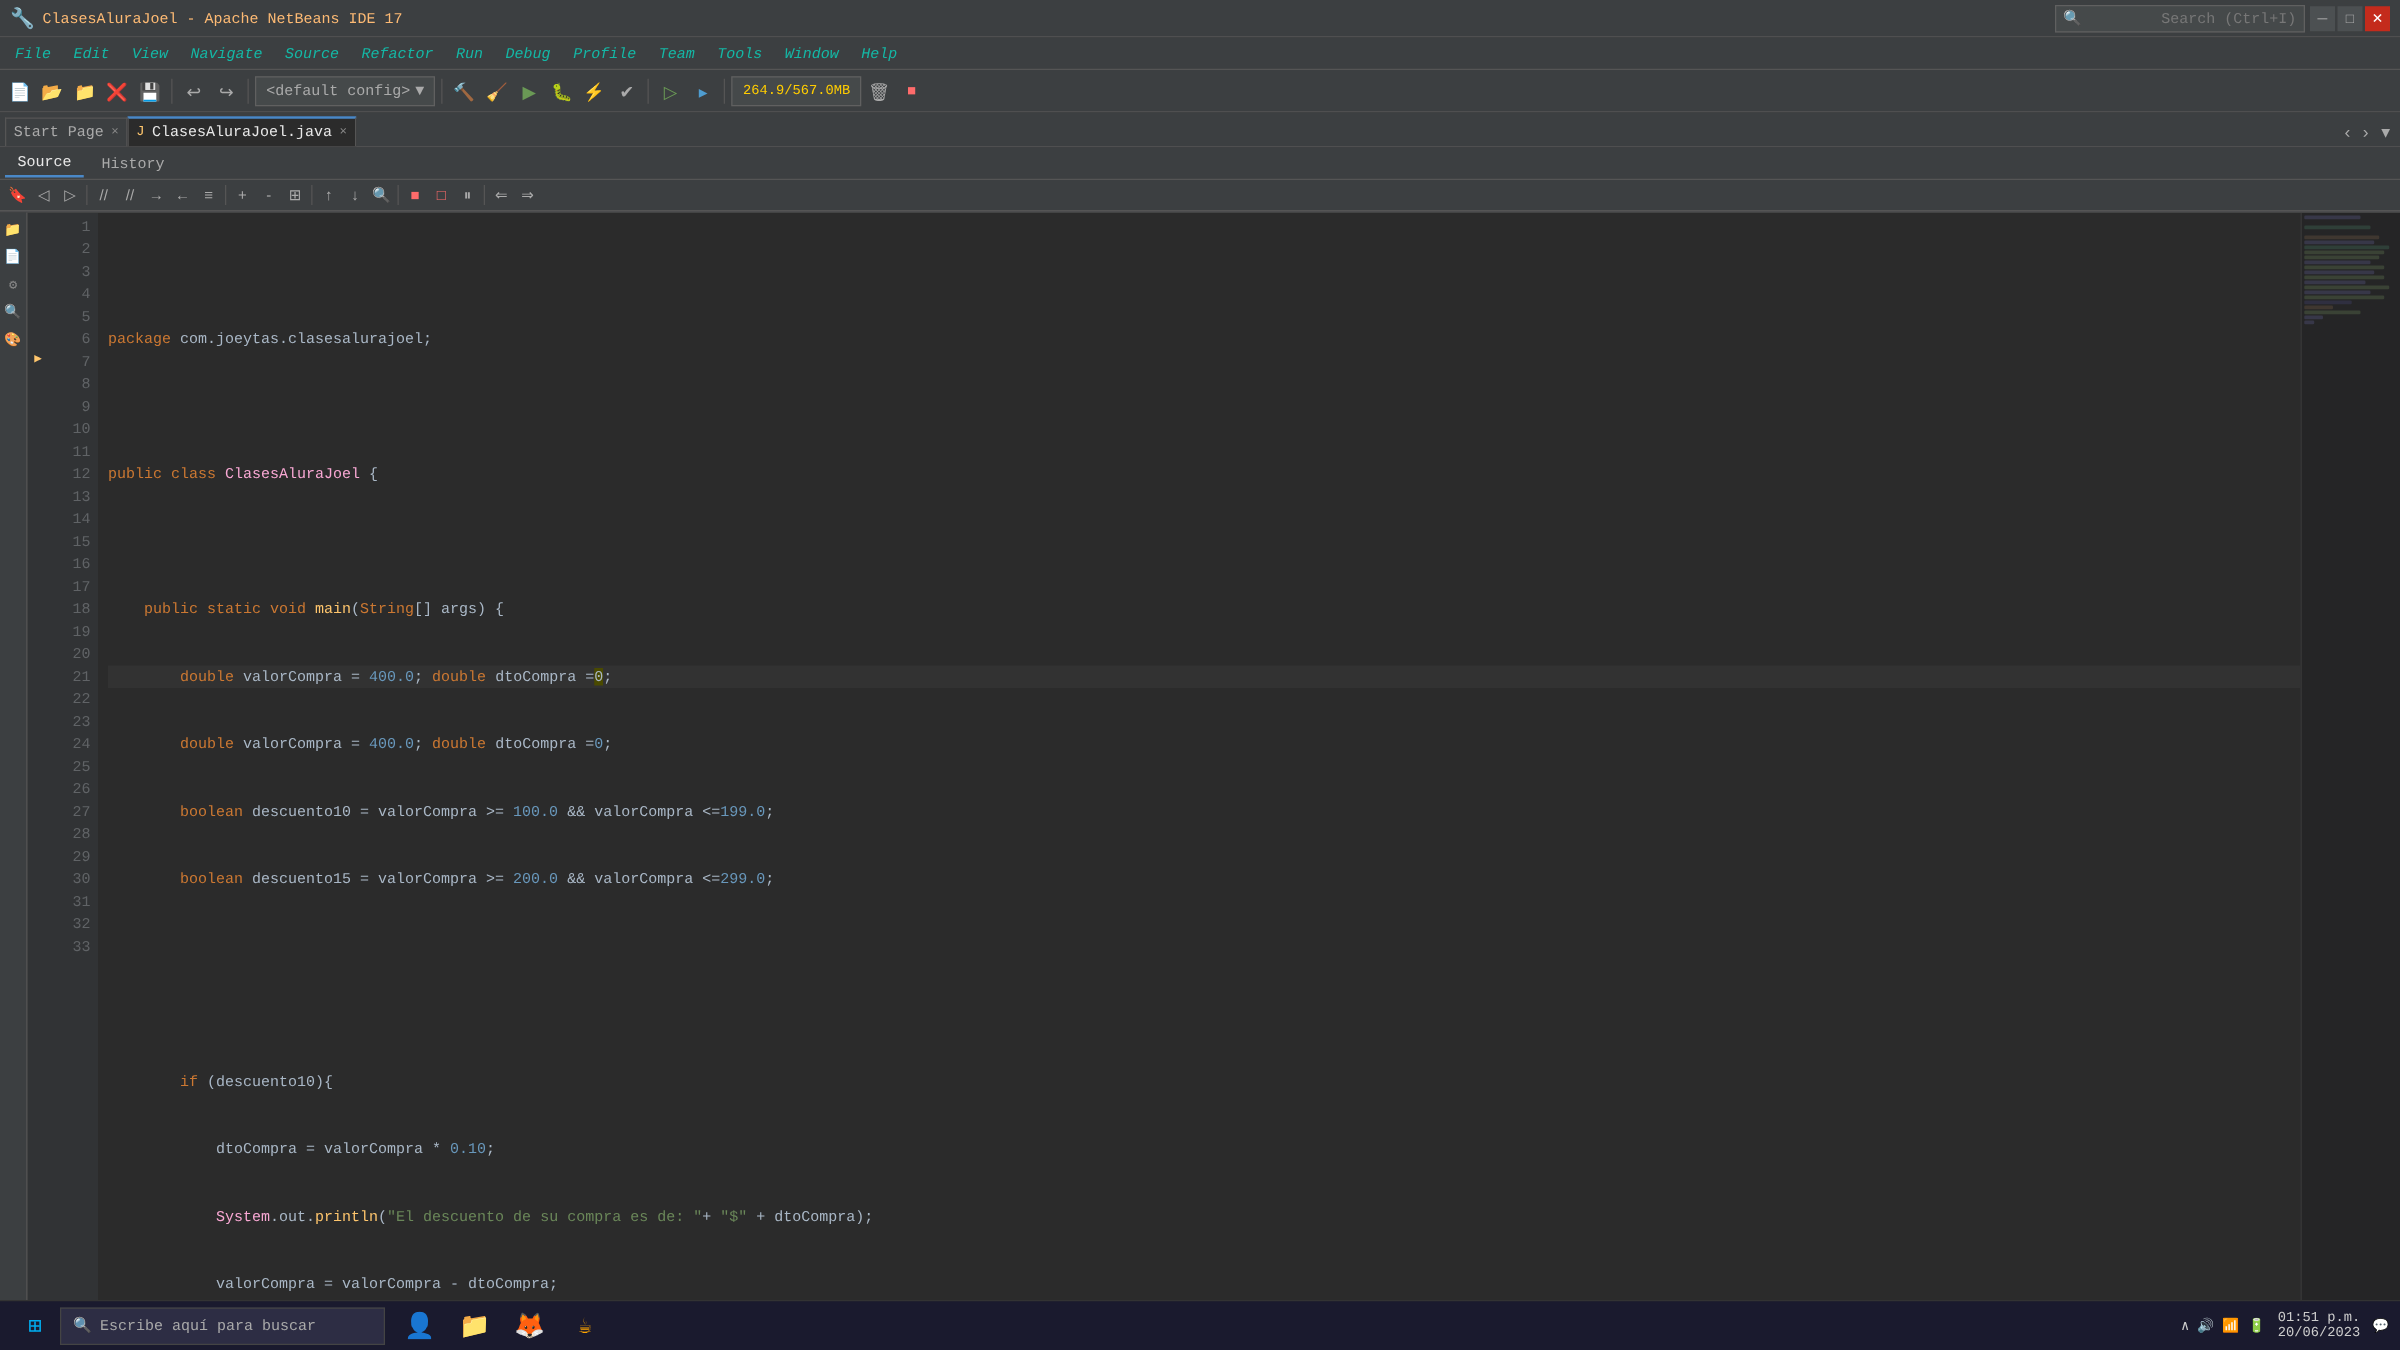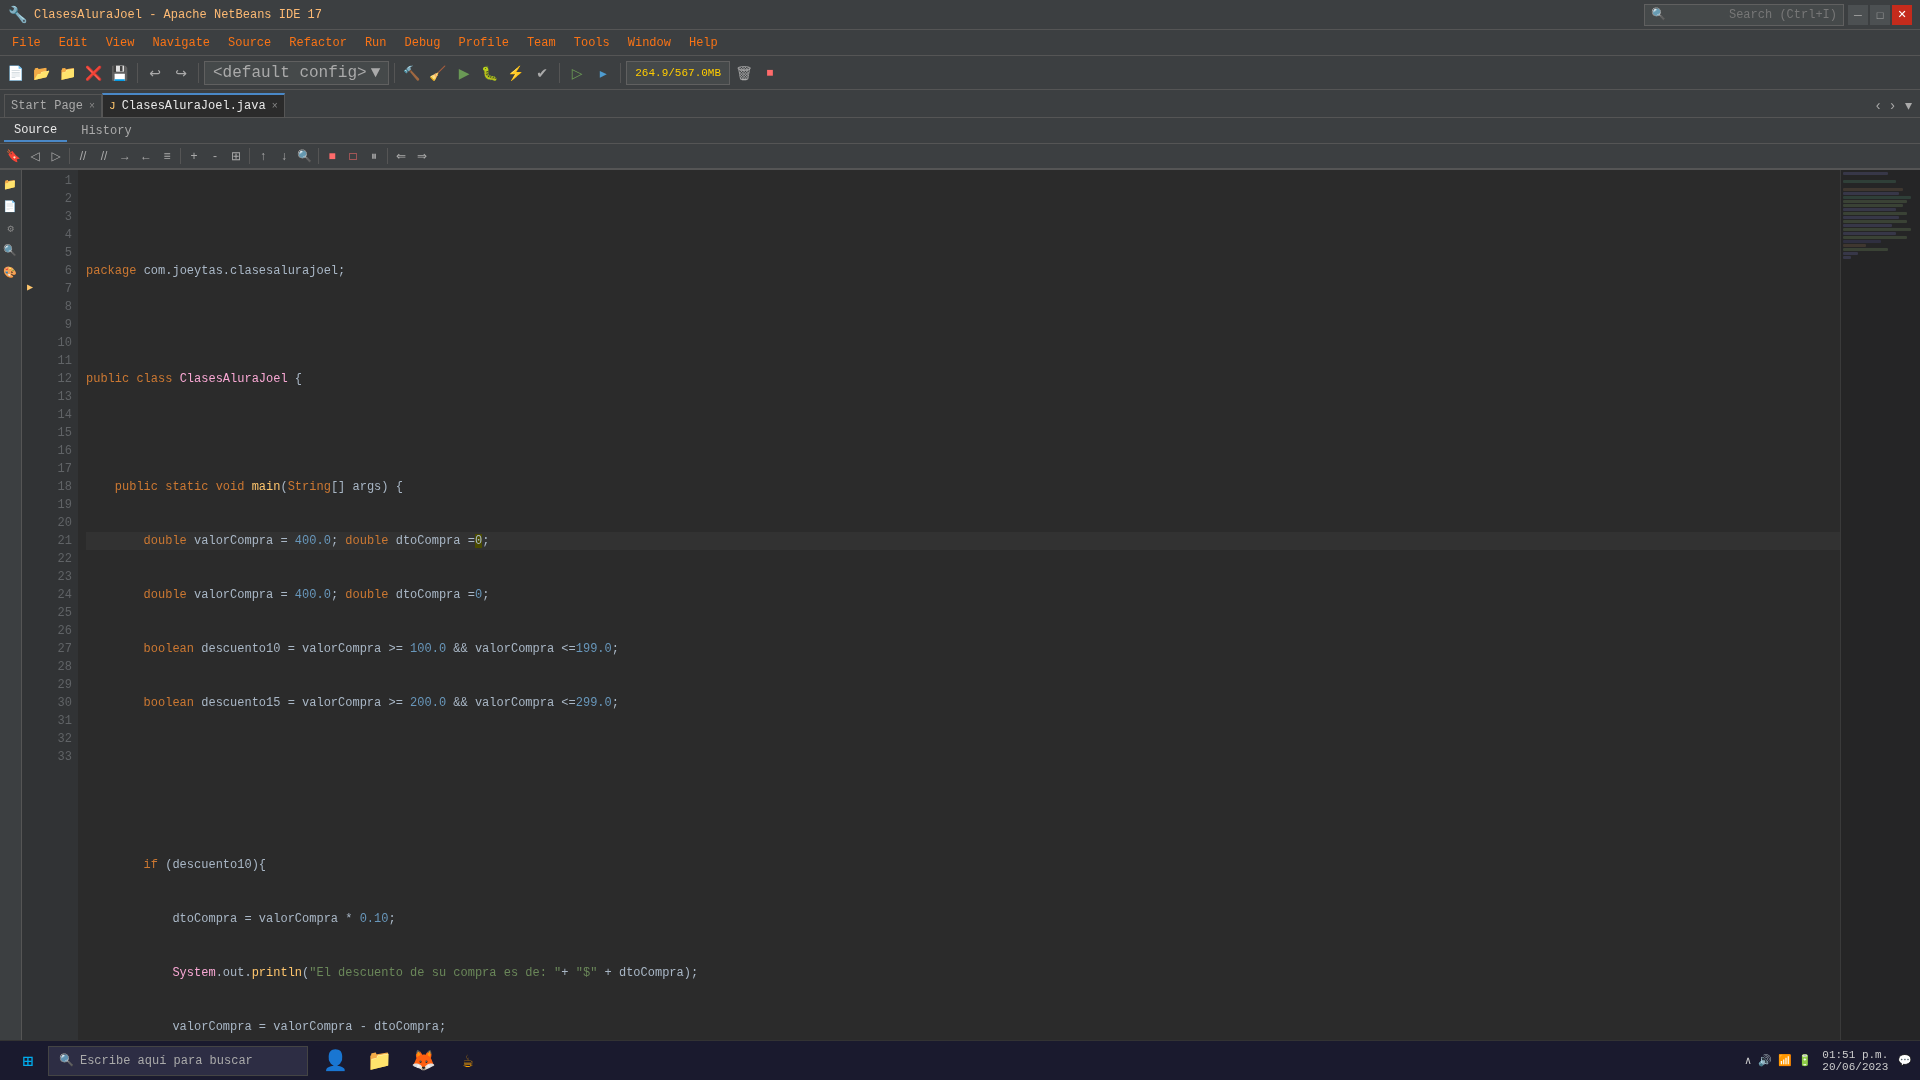"File" .menu-item { color: #f97316 -> #14b8a6; font-style: none -> italic }
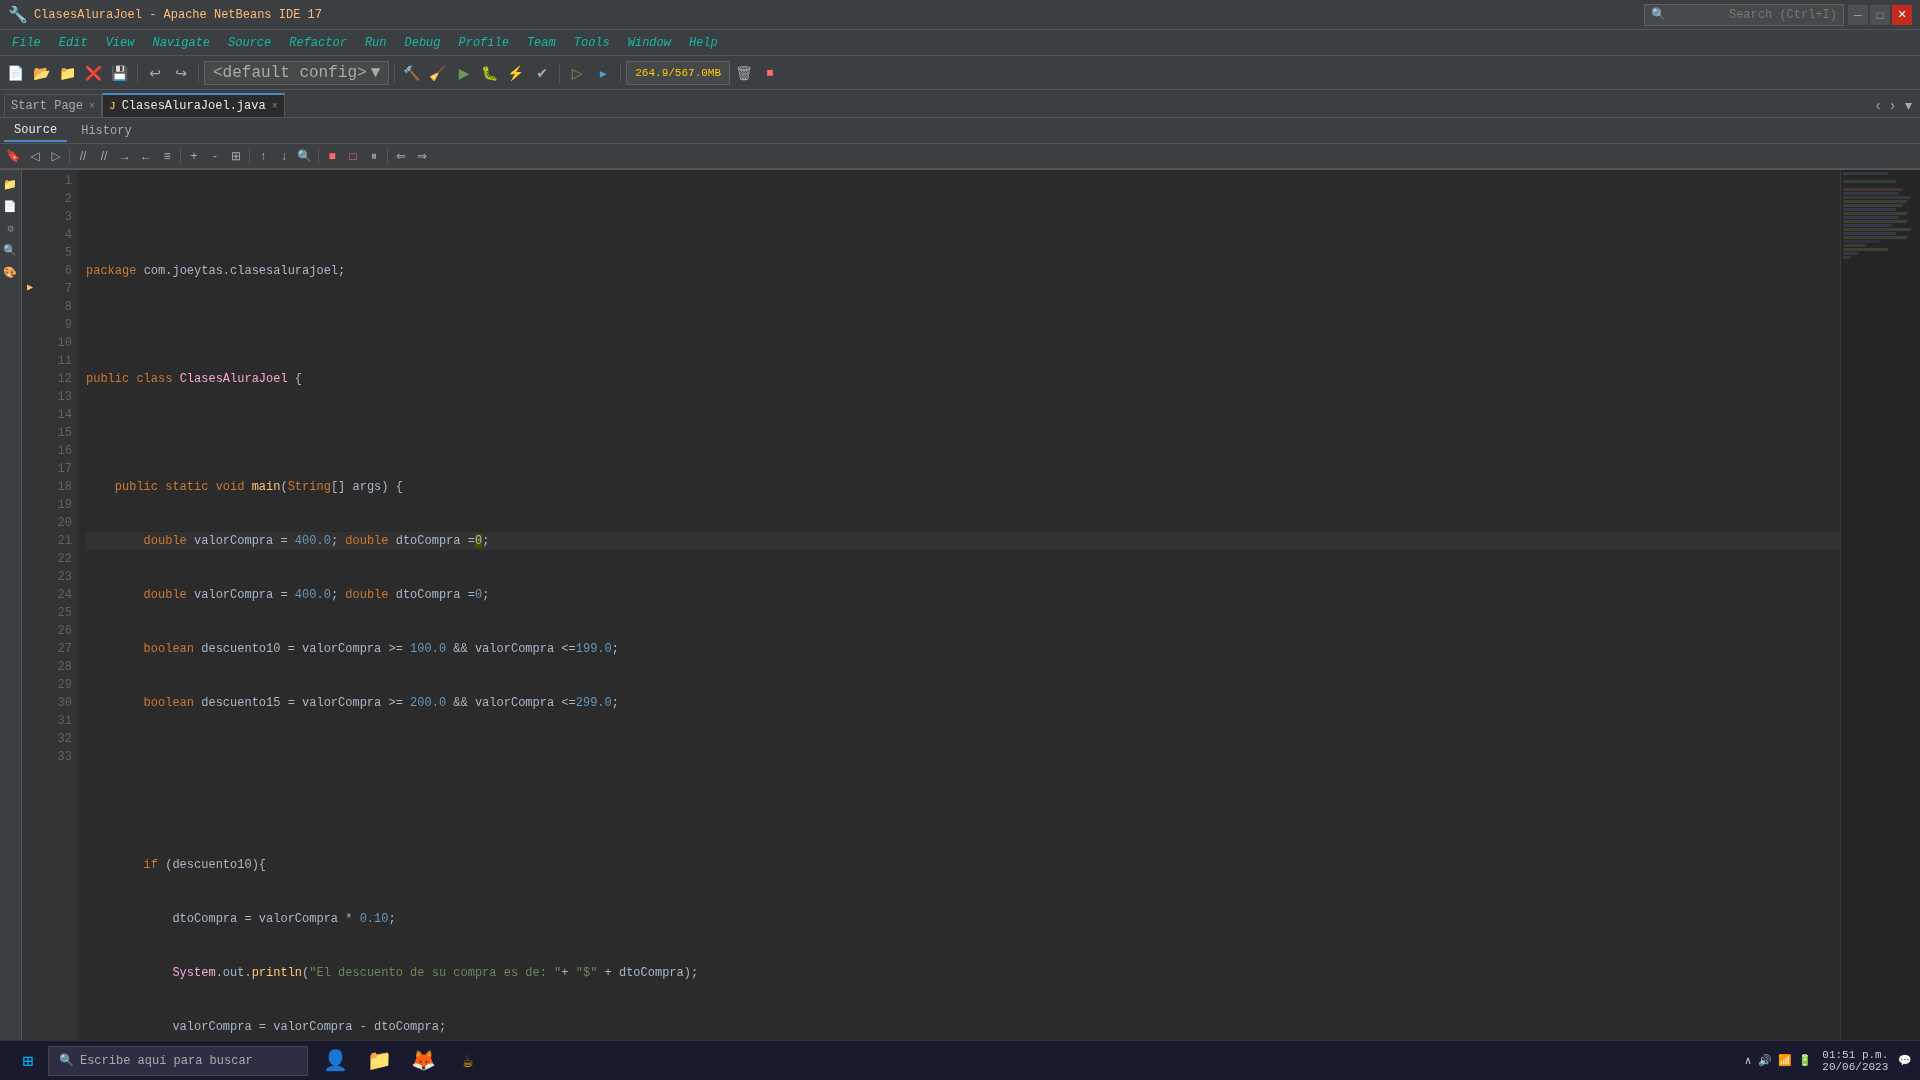"<default config>" .config-dropdown { font-size: 16px -> 12px }
